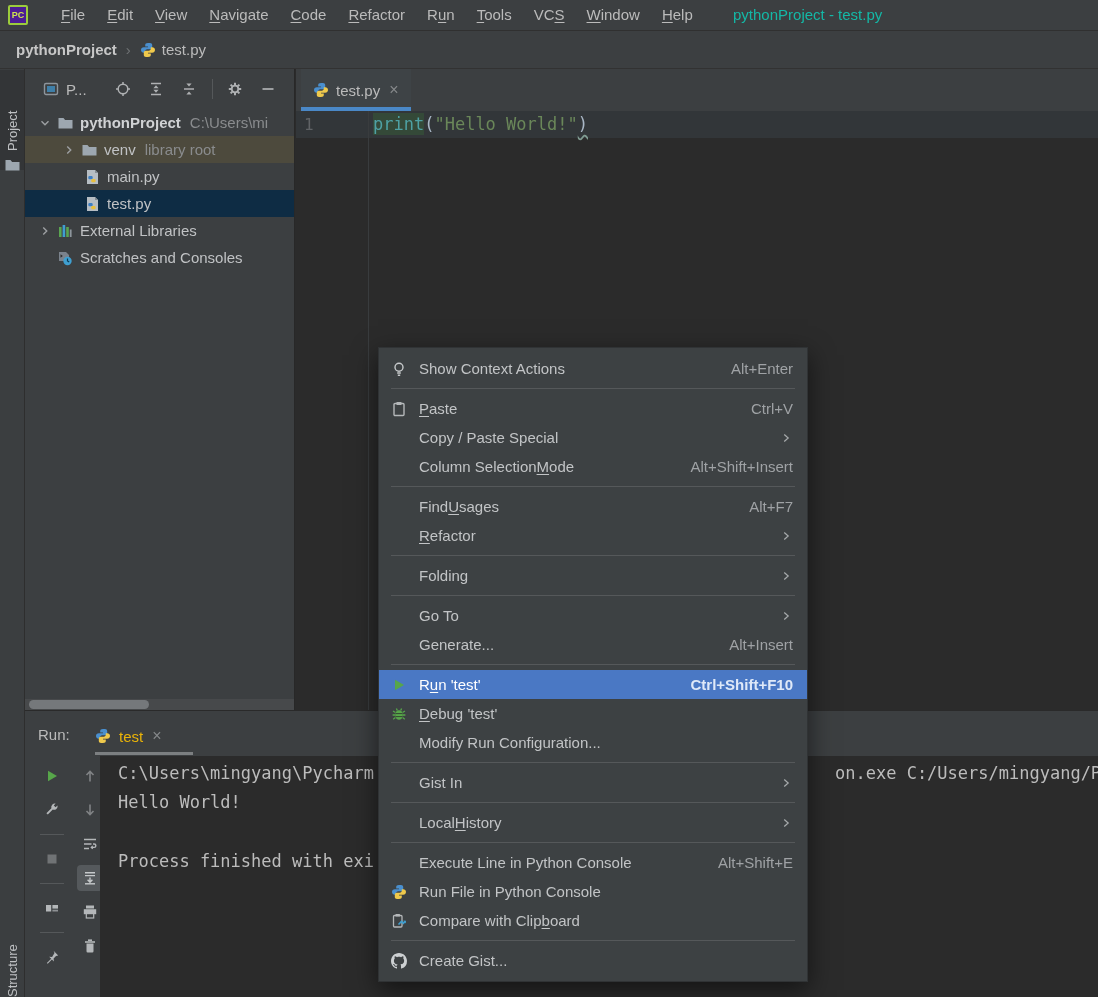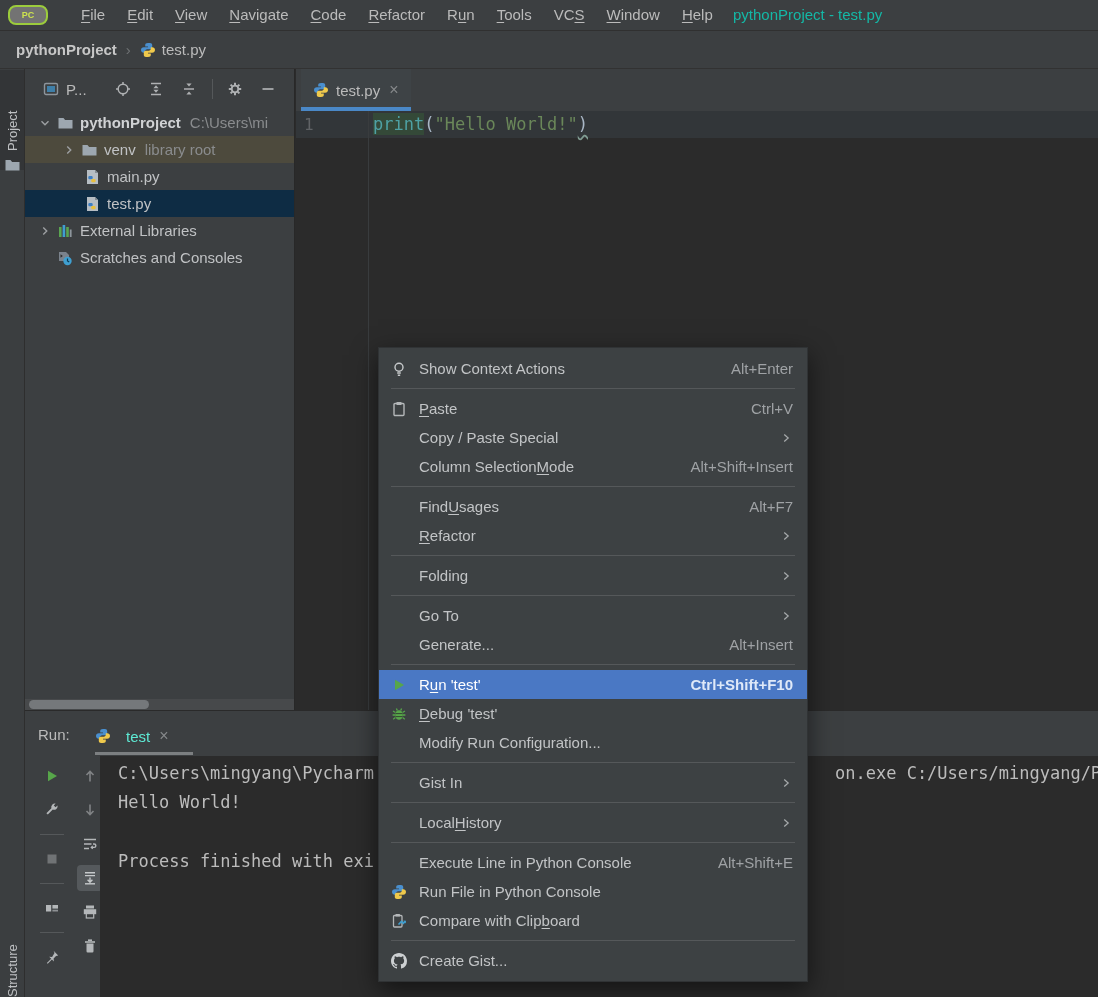"PC" #logo { background: #737373 -> #4c1d95; border-radius: 8px -> 2px; width: 40px -> 20px }
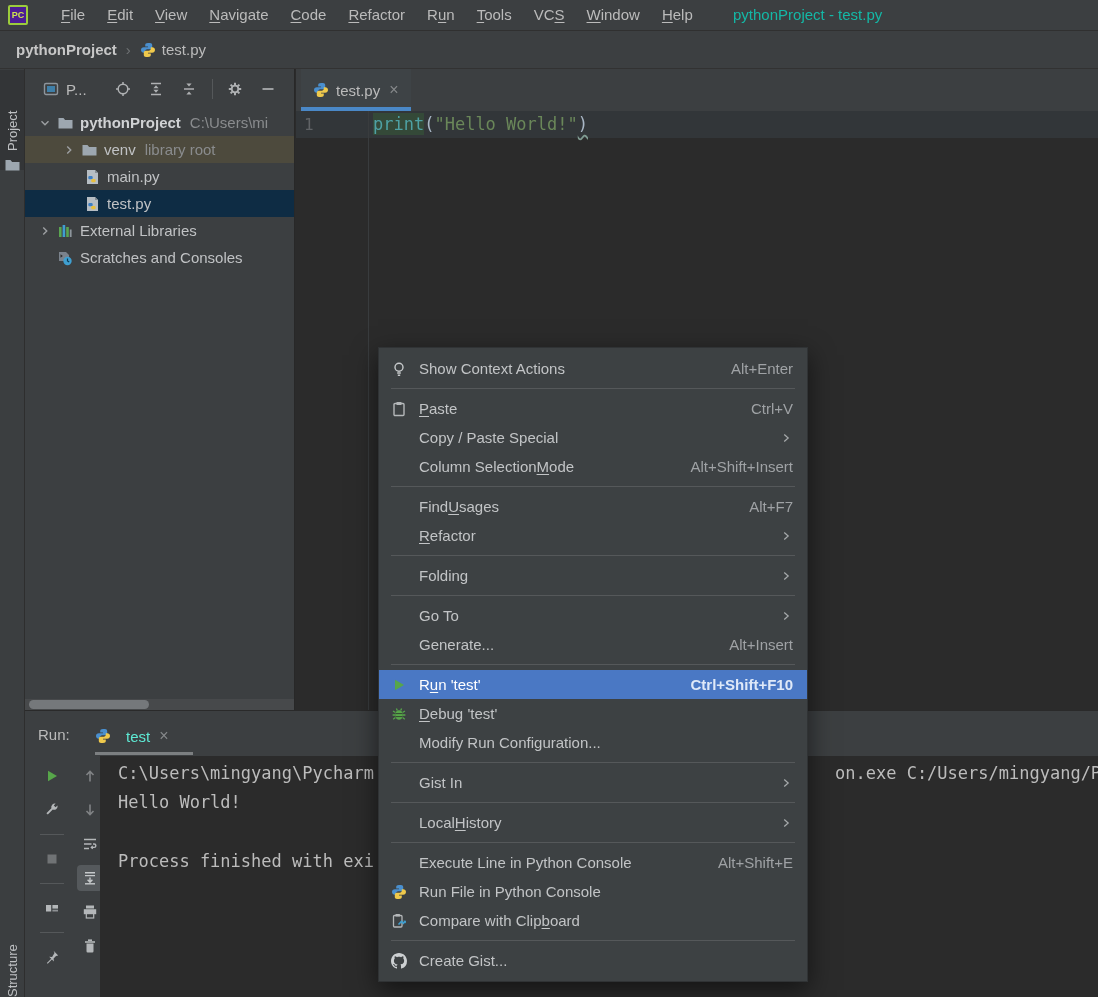"test" #run-tab .tab-label { color: #5eead4 -> #eab308; margin-left: 15px -> 8px }
